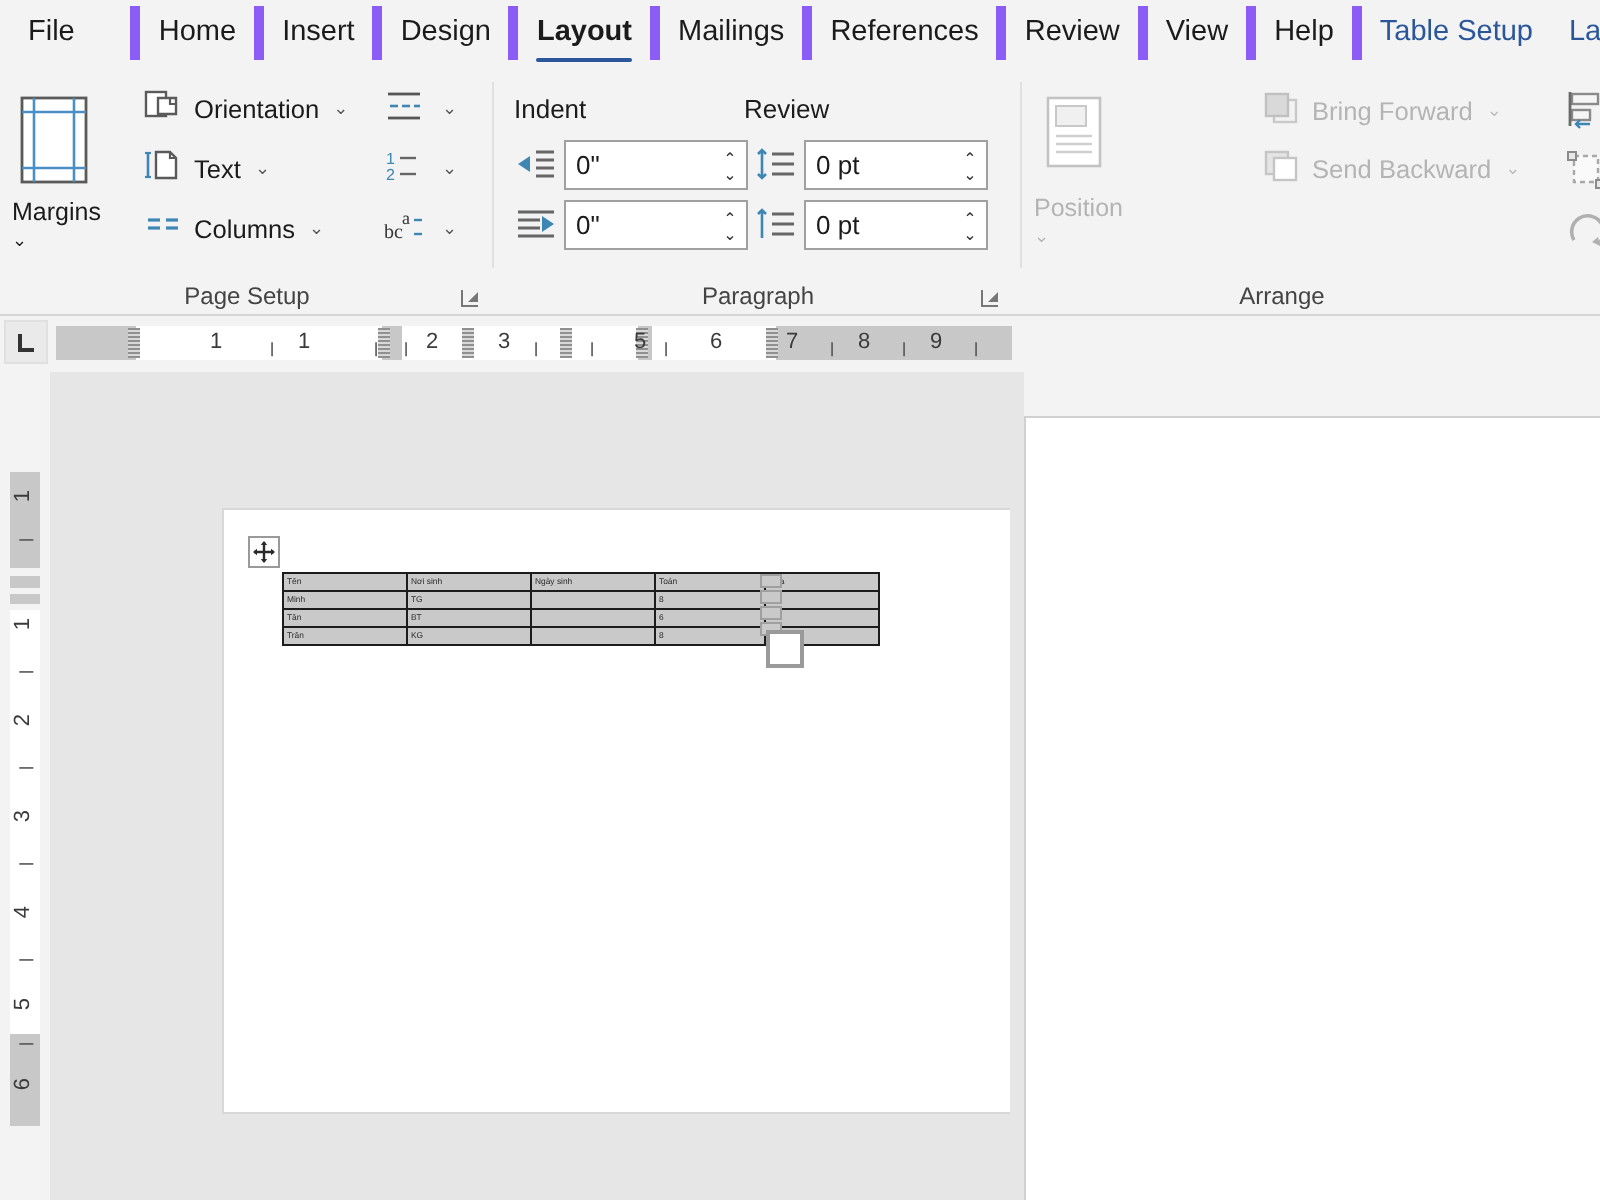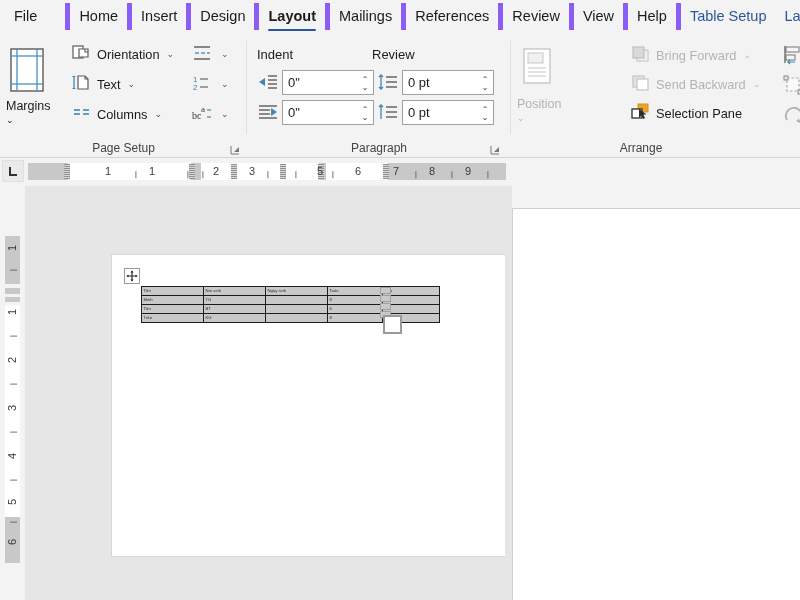"Selection Pane" div.smallbtn { html: <div> <span> <svg> <rect></rect> <rect></rect> <path></path> </svg> </span> <span>Selection Pane</span> </div> -> none }
